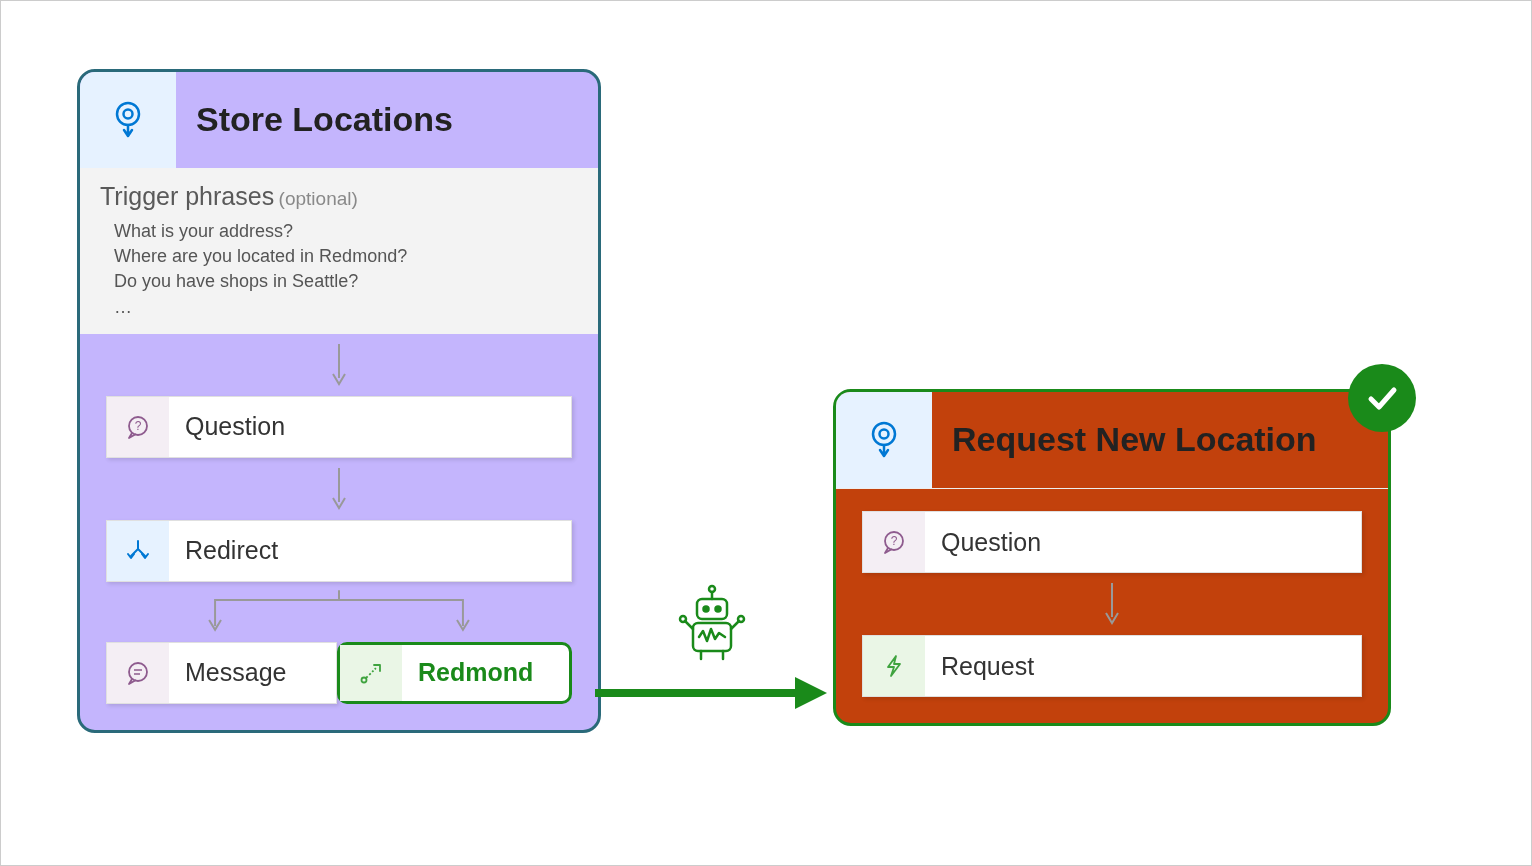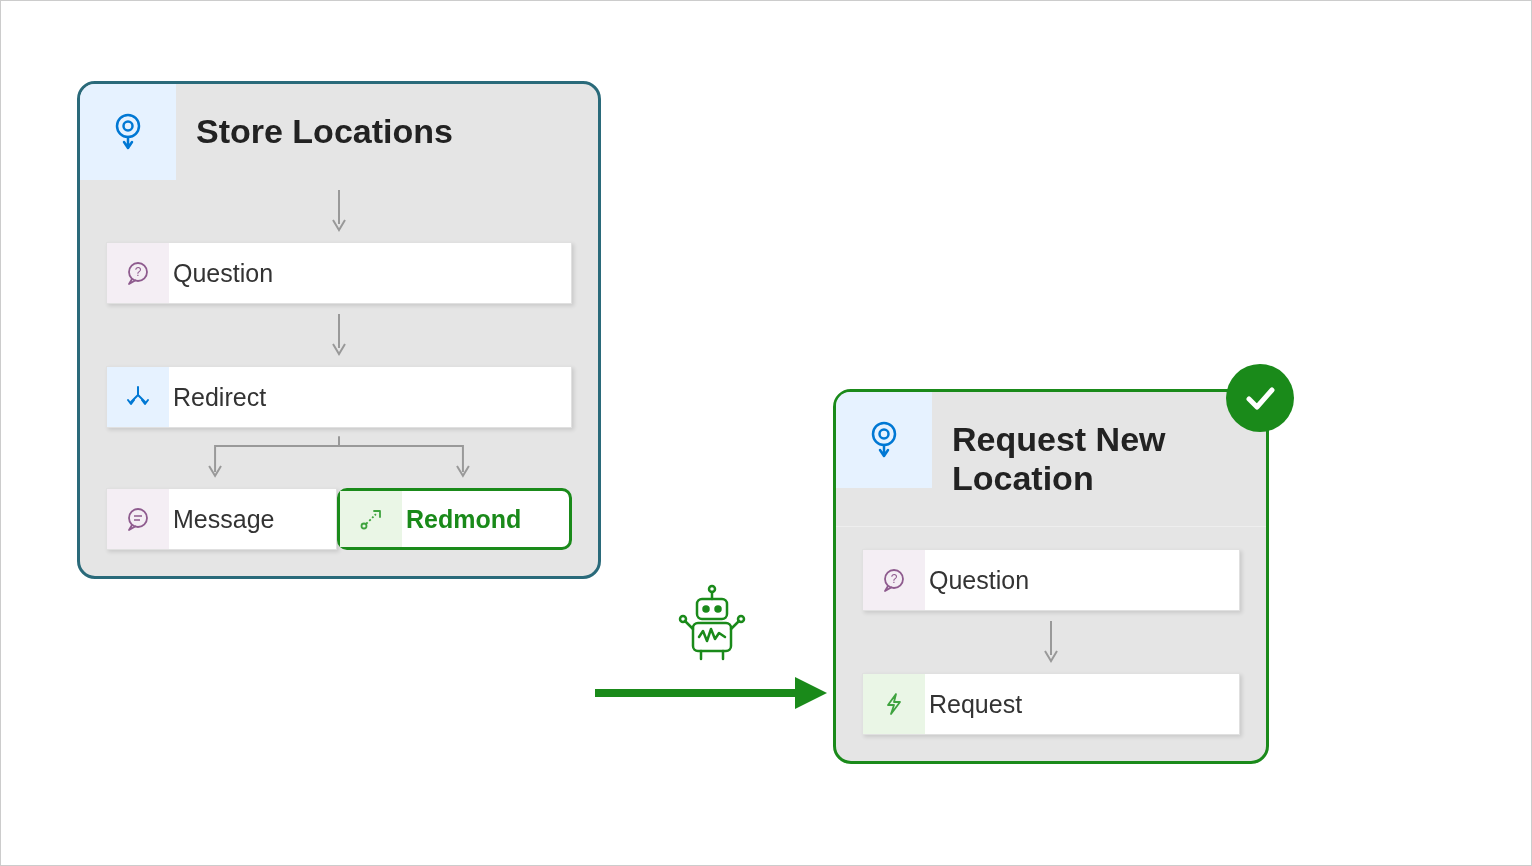"Store Locations" .card-left { background: #e5e5e5 -> #c4b5fd; top: 80px -> 68px }
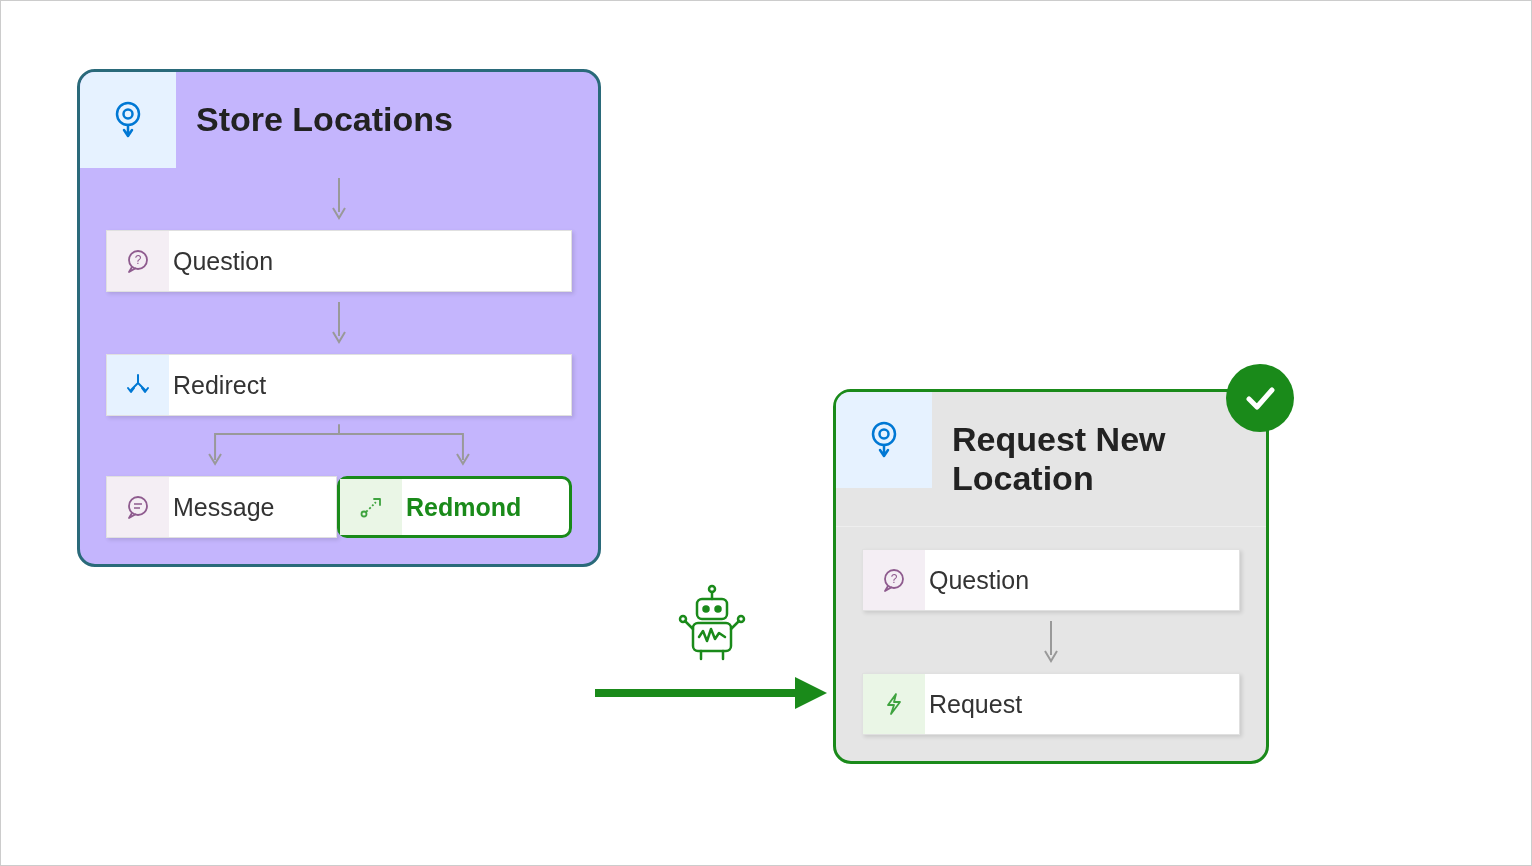"Trigger phrases (optional)" div.trigger-section { html: none -> <div> <div> <span>Trigger phrases</span> <span>(optional)</span> </div> <div> <div>What is your address?</div> <div>Where are you located in Redmond?</div> <div>Do you have shops in Seattle?</div> <div>…</div> </div> </div> }
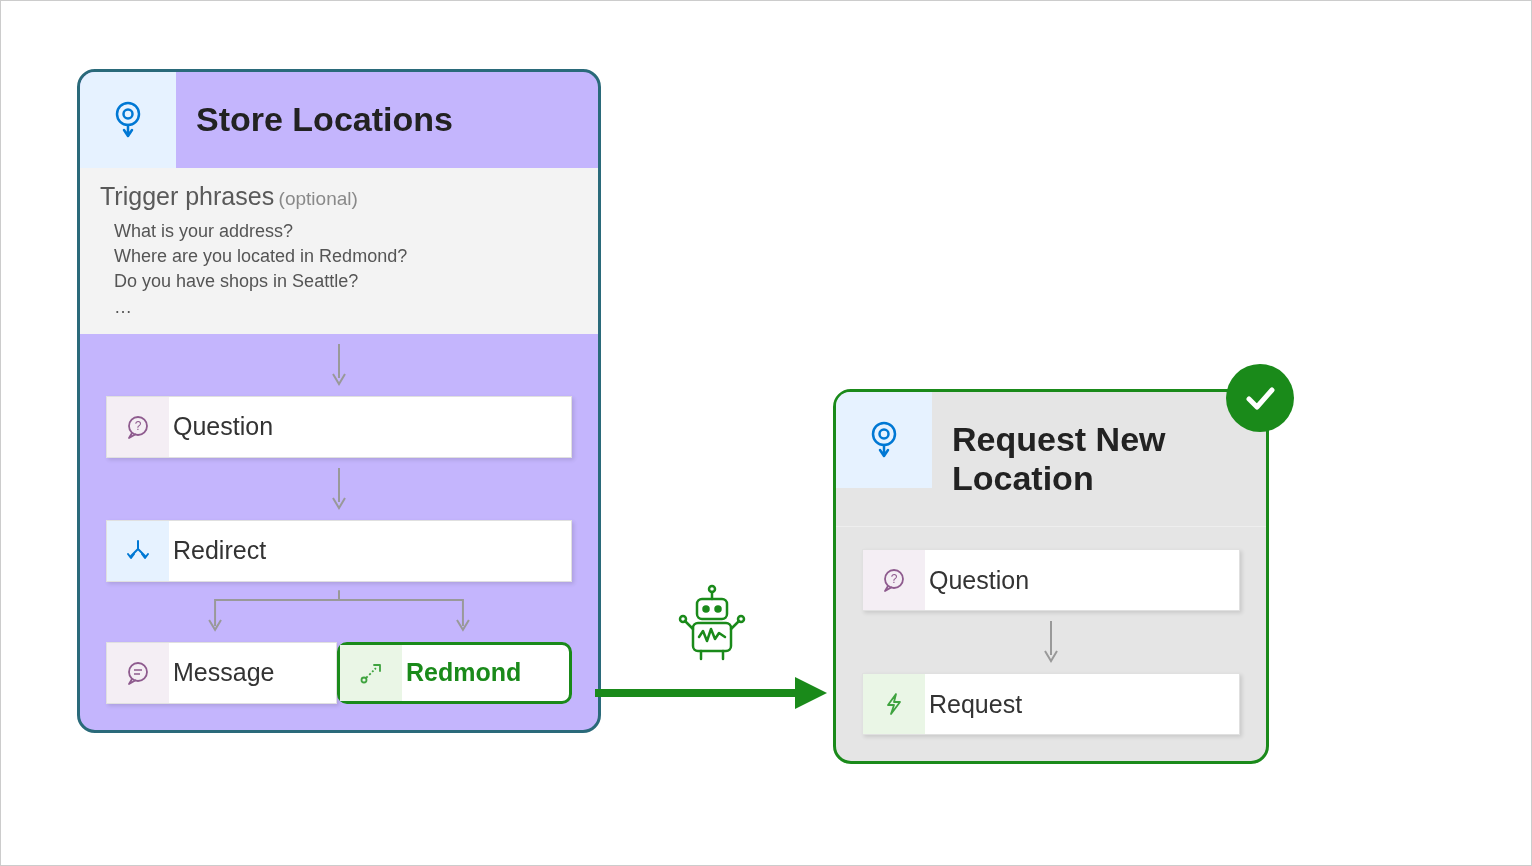"Question" .node-label { padding-left: 4px -> 16px }
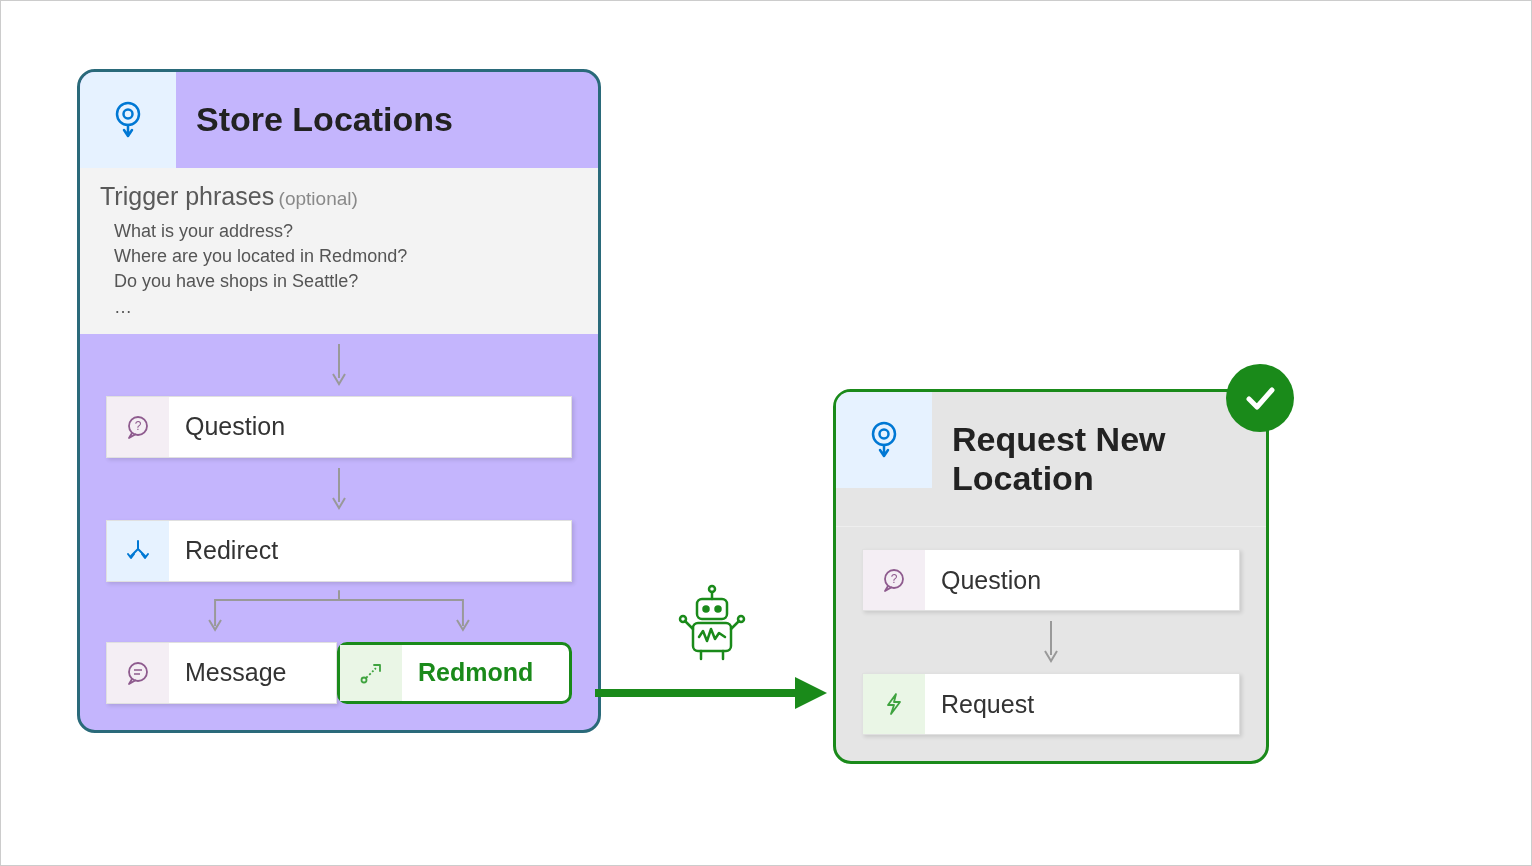"Request New Location" .card-right { background: #e5e5e5 -> #c2410c; width: 436px -> 558px }
